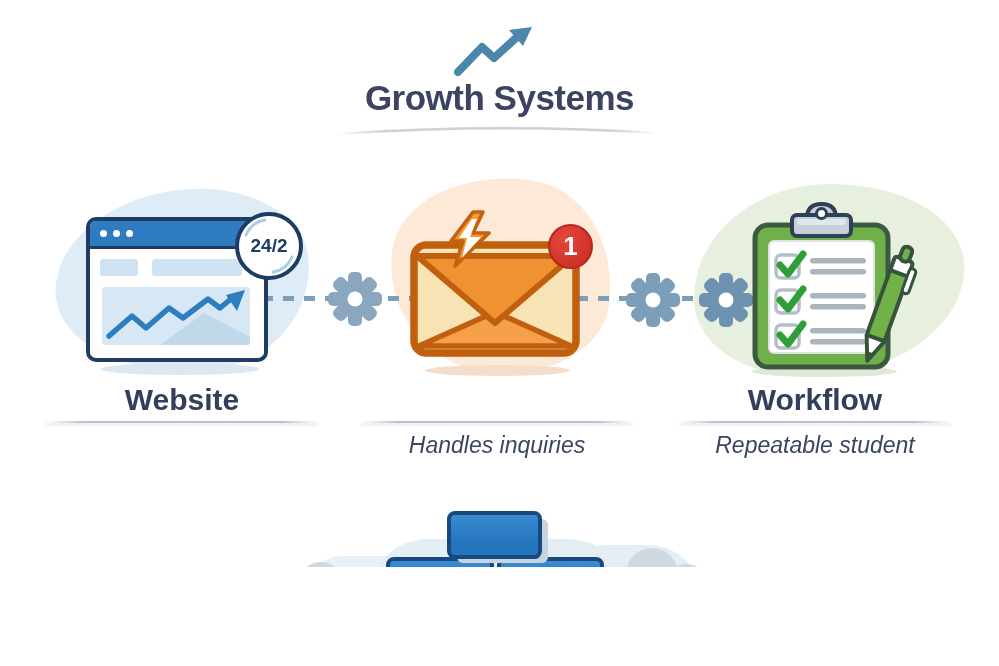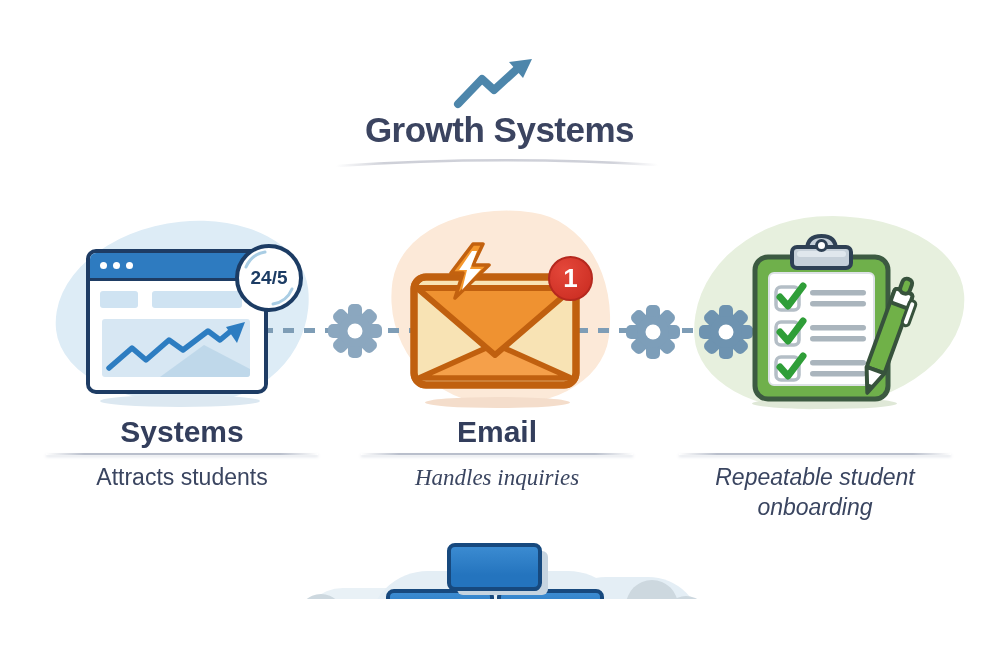"Growth Systems" .canvas { margin-top: 32px -> none }
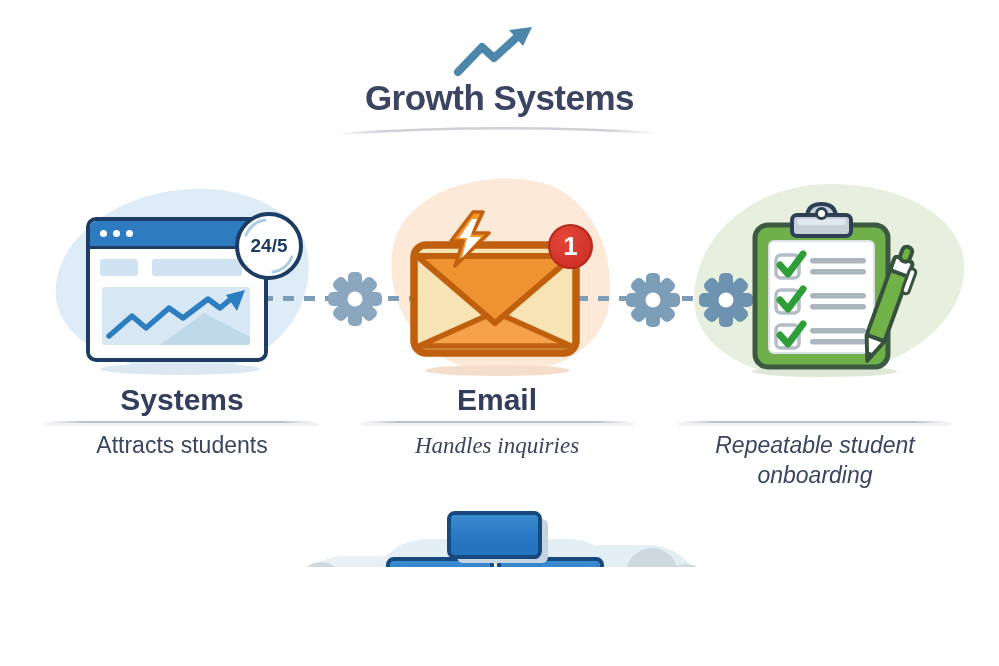"24/5" span { text: 24/5 -> 24/2 }
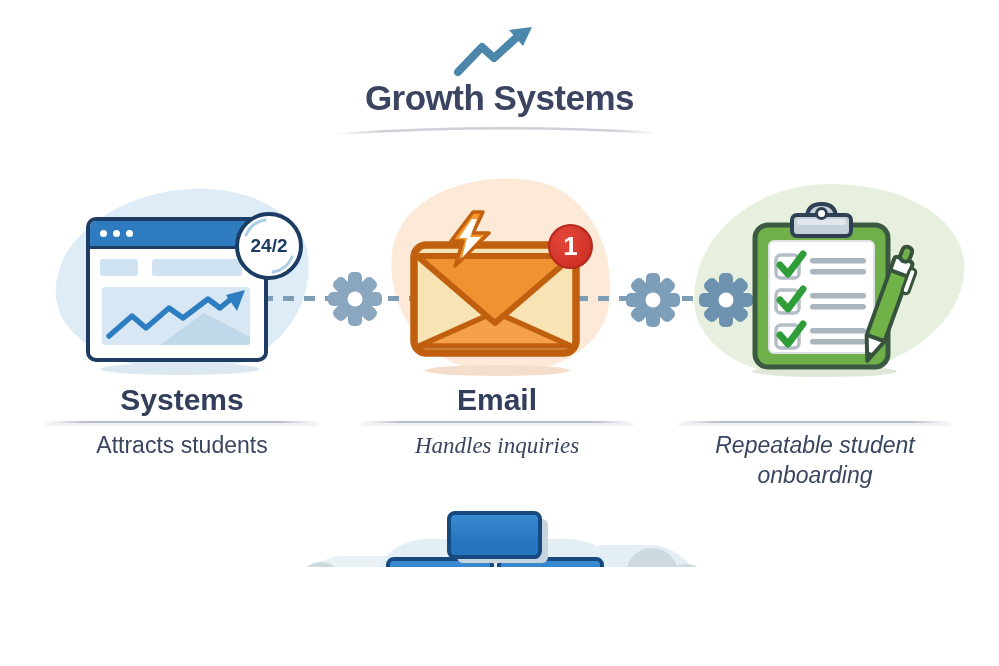"Systems" h2.abs { text: Systems -> Website }
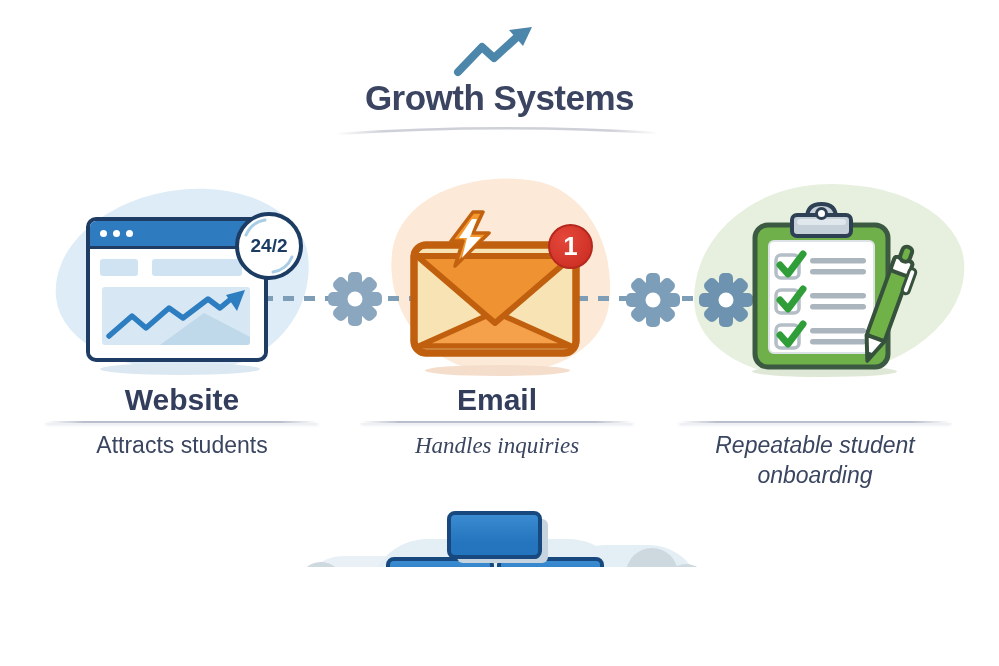"Email" h2.abs { html: <h2>Email</h2> -> none }
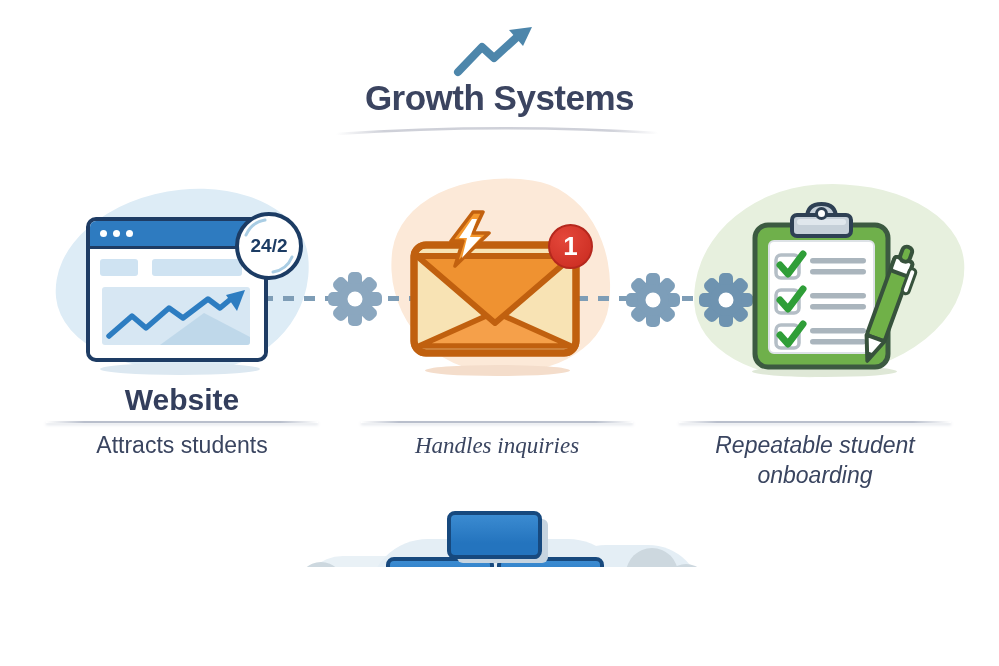"Workflow" h2.abs { html: none -> <h2>Workflow</h2> }
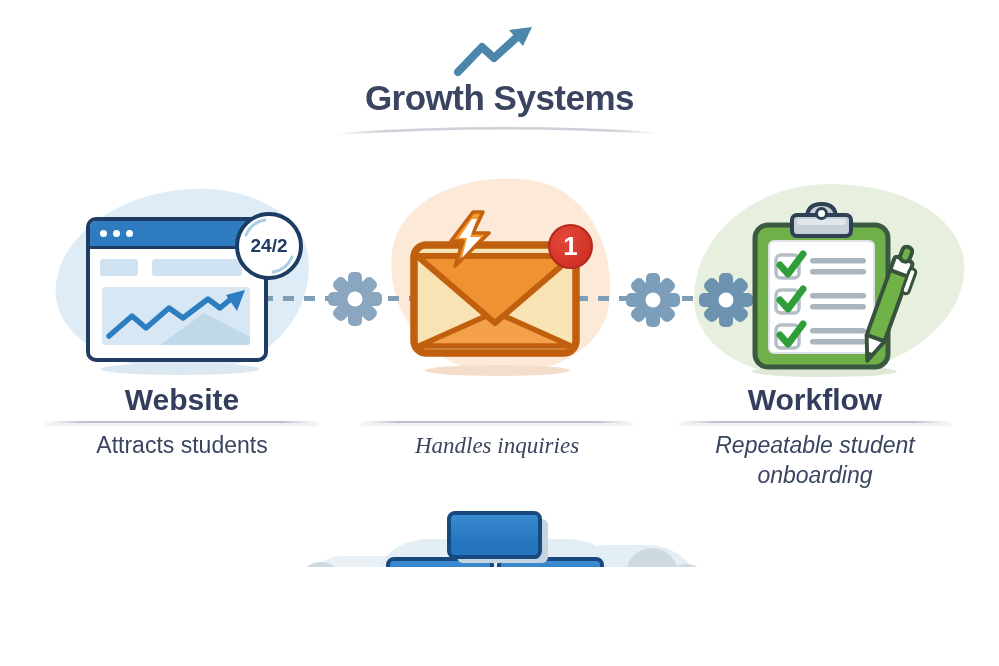"Attracts students" span.line1 { html: <span>Attracts students</span> -> none }
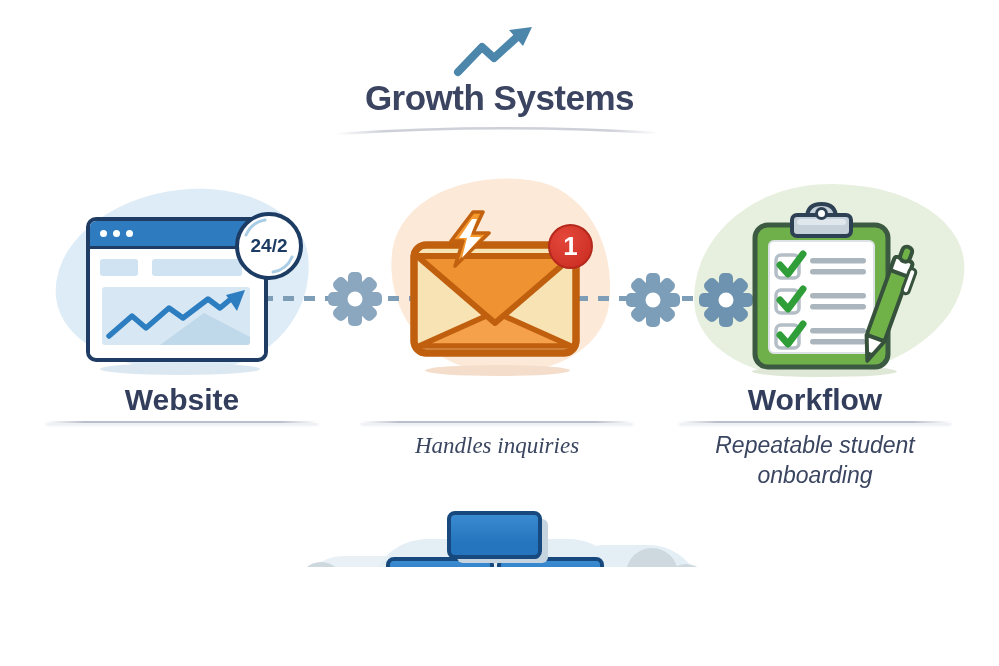"Handles inquiries" .desc-email { font-family: Liberation Serif, serif -> none }
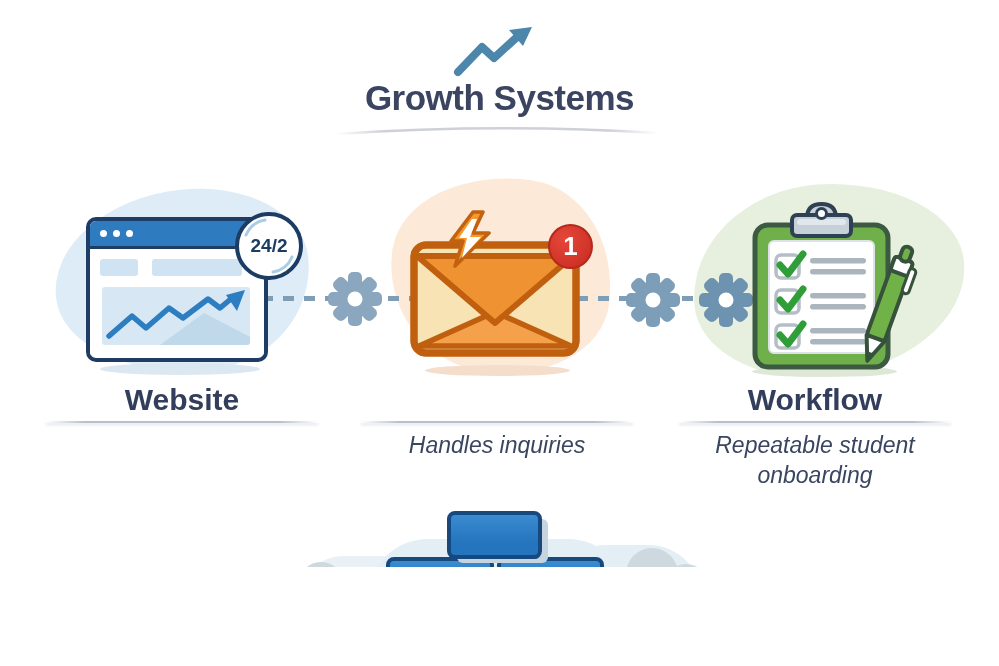"onboarding" span.line2 { html: <span>onboarding</span> -> none }
